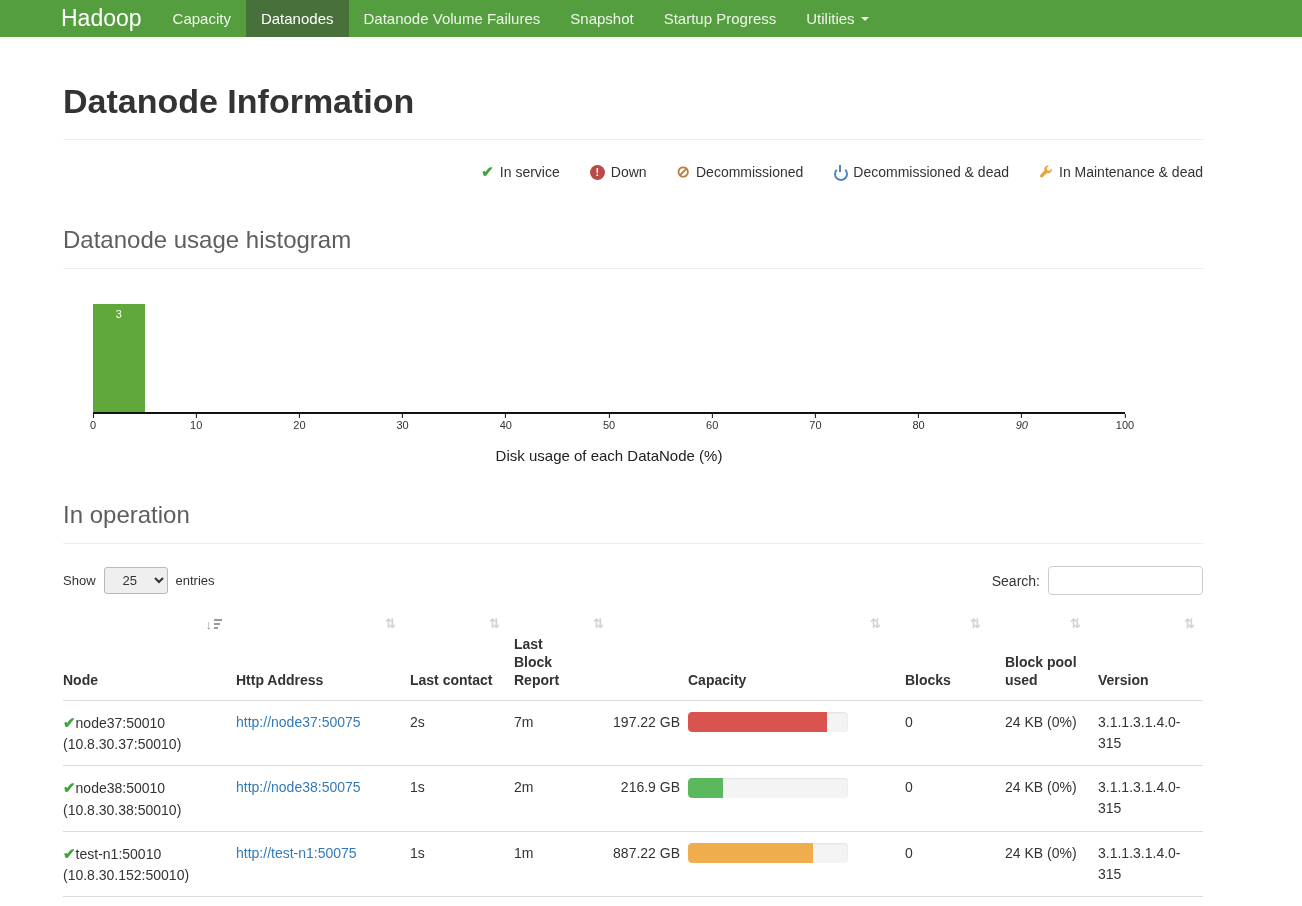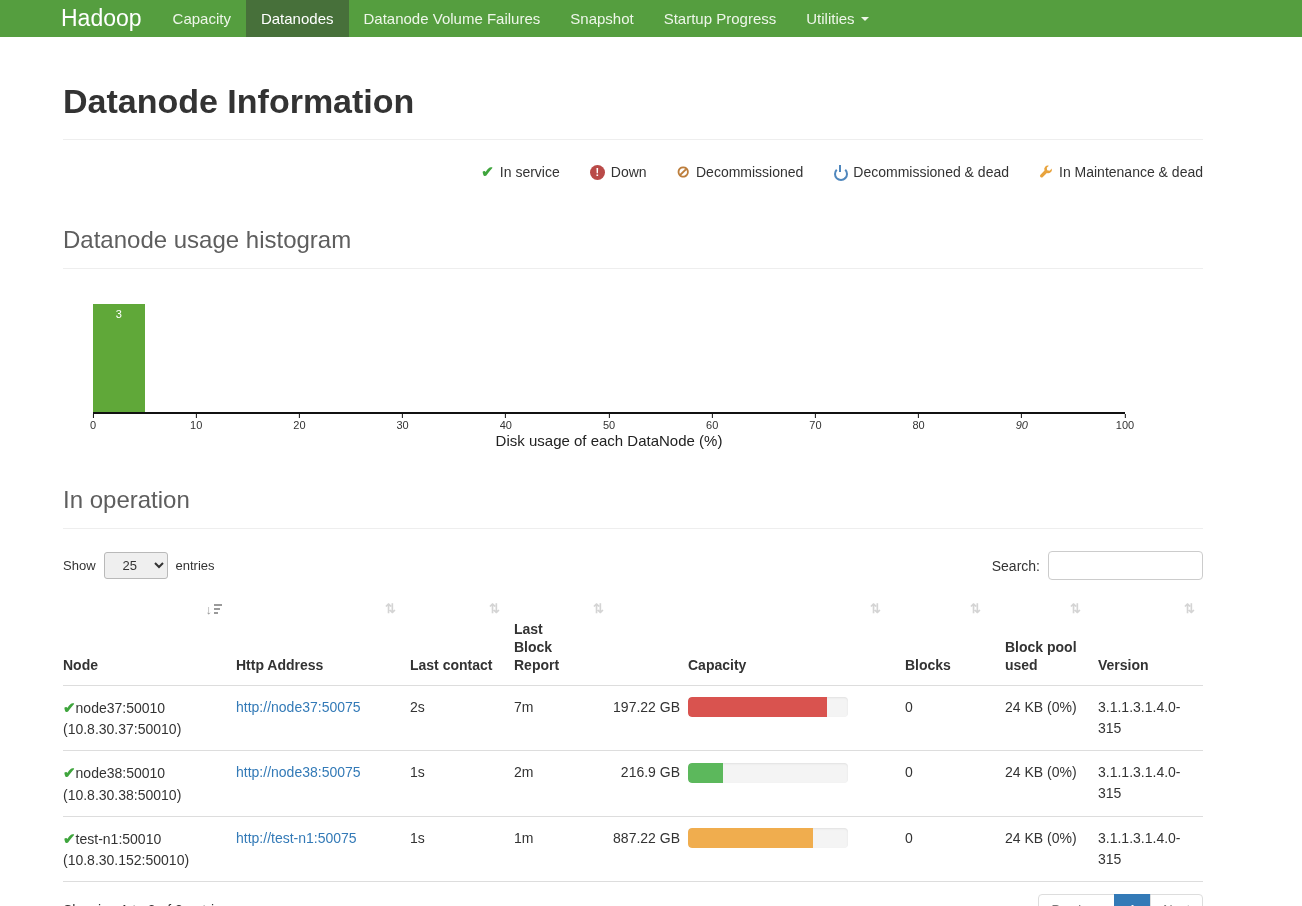"Disk usage of each DataNode" .hist-xlabel { margin-top: 0px -> 15px }
